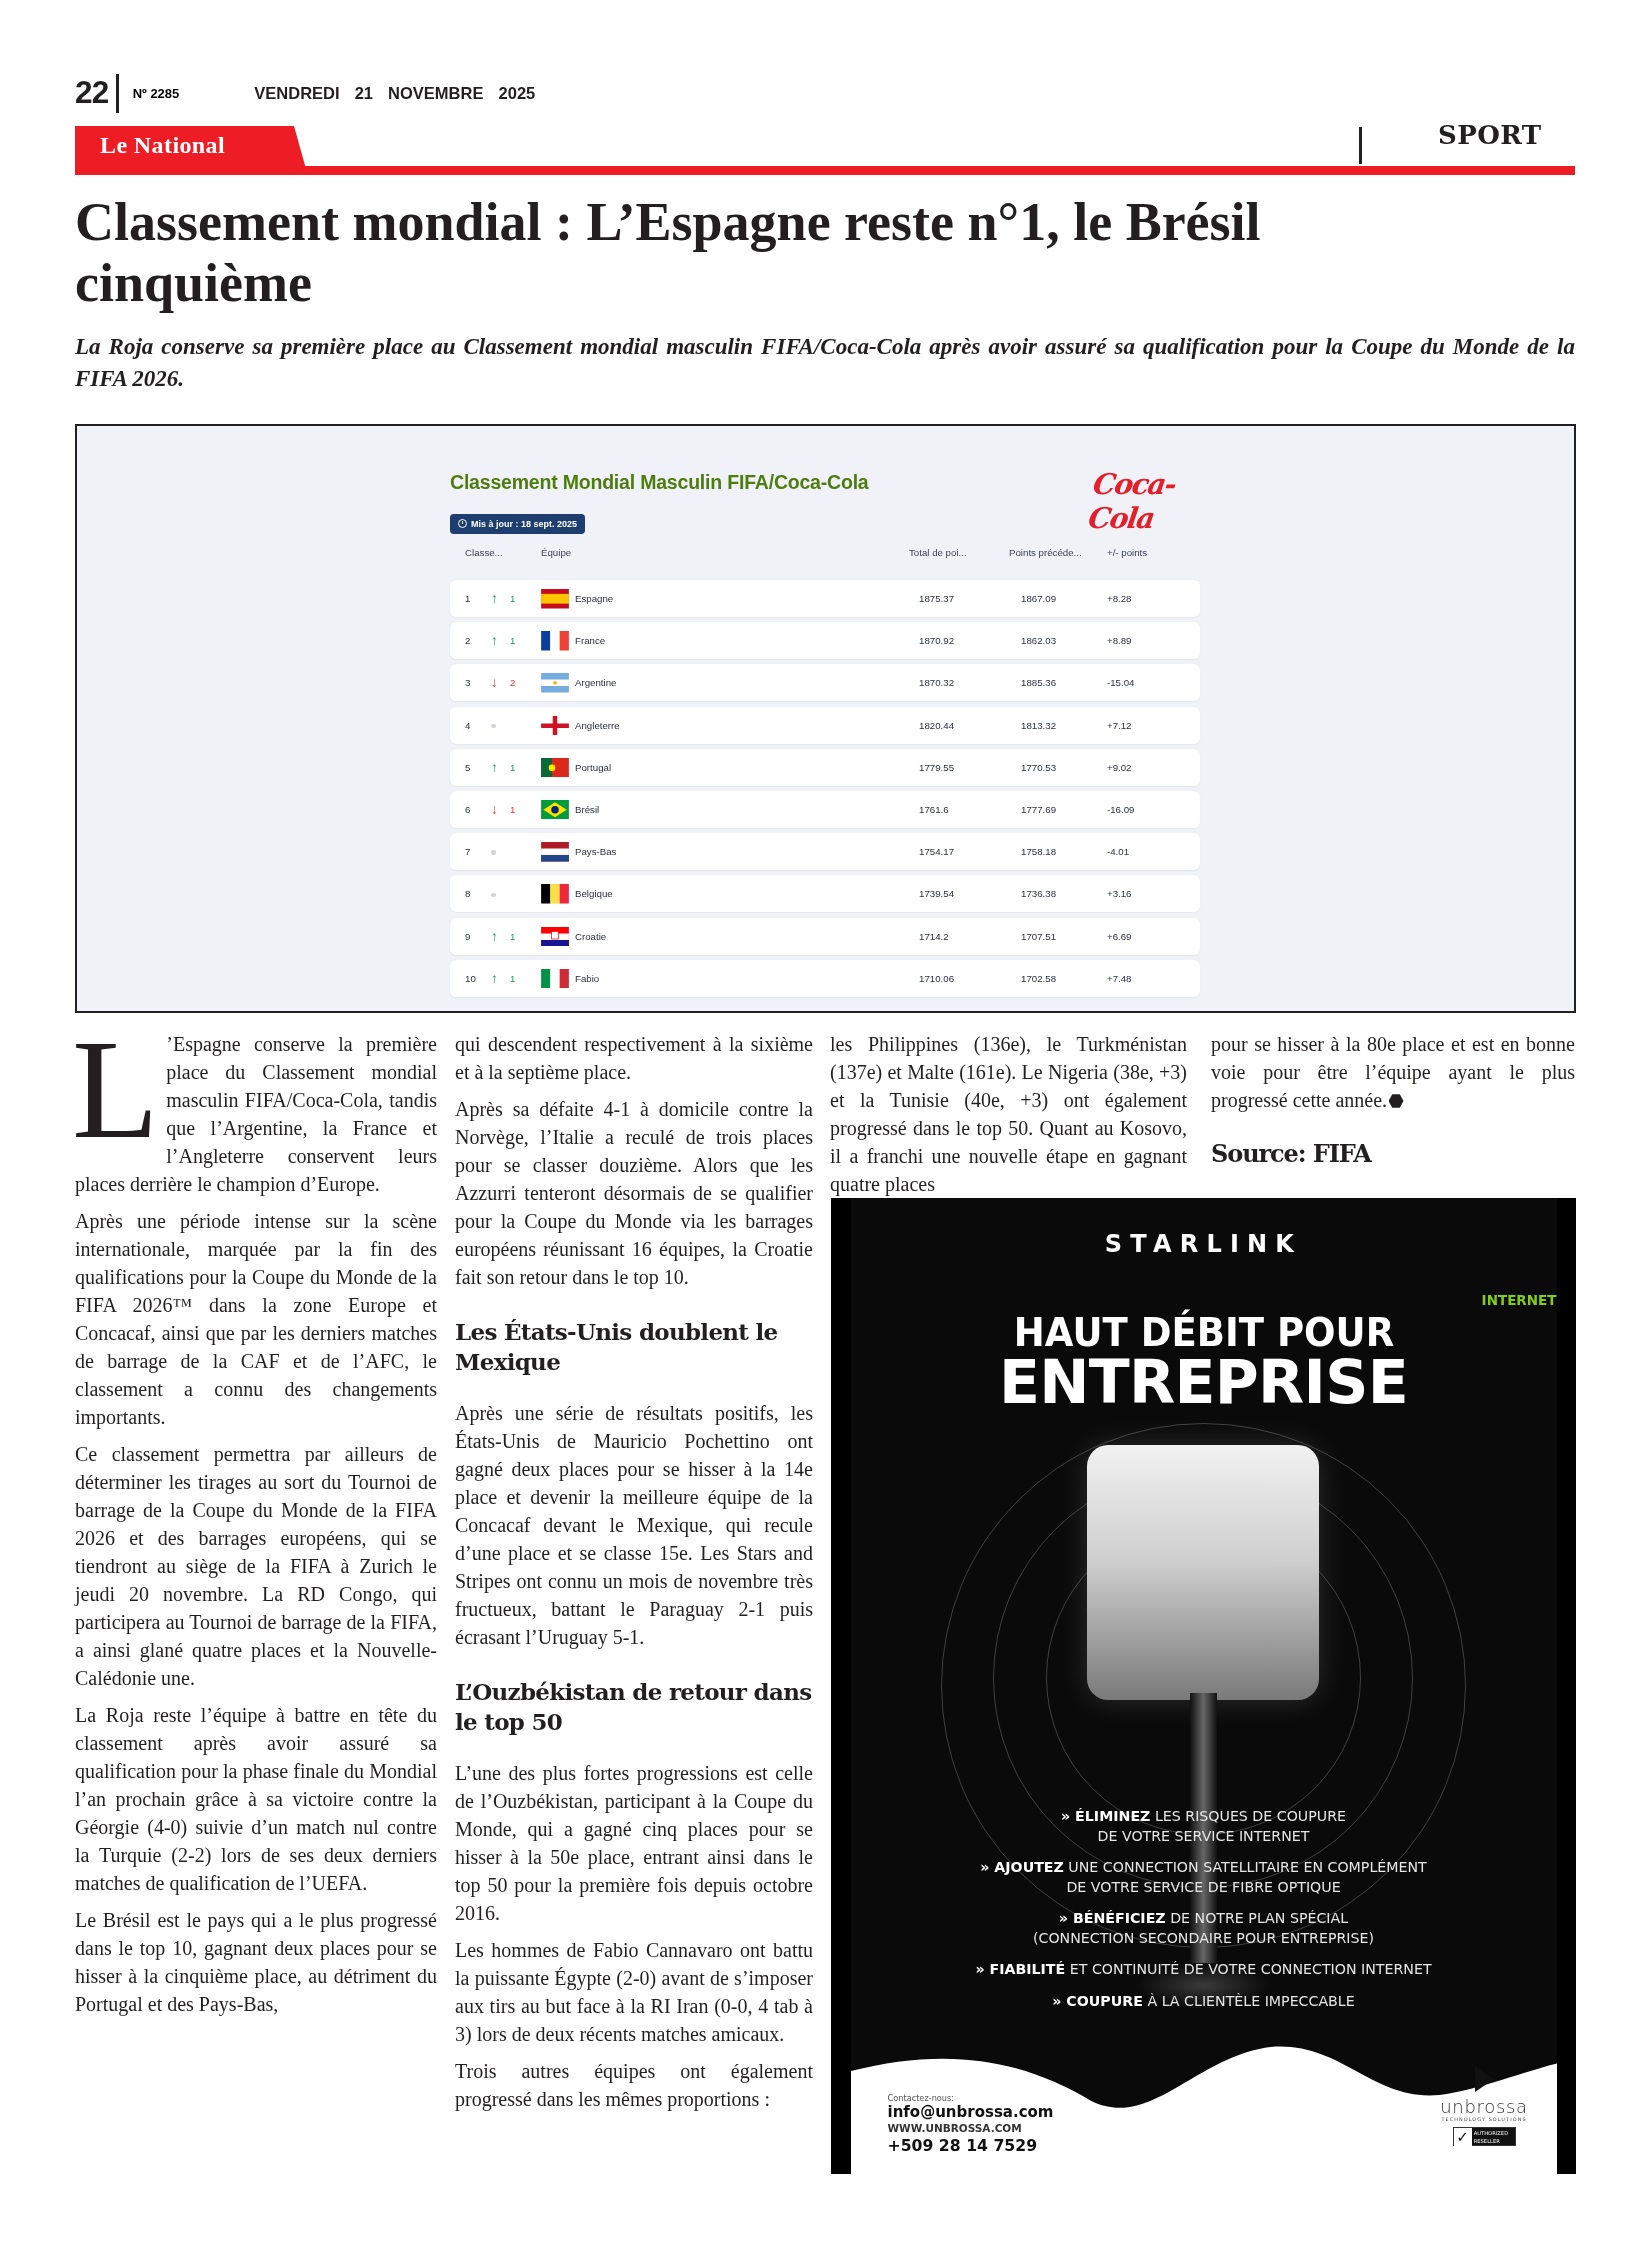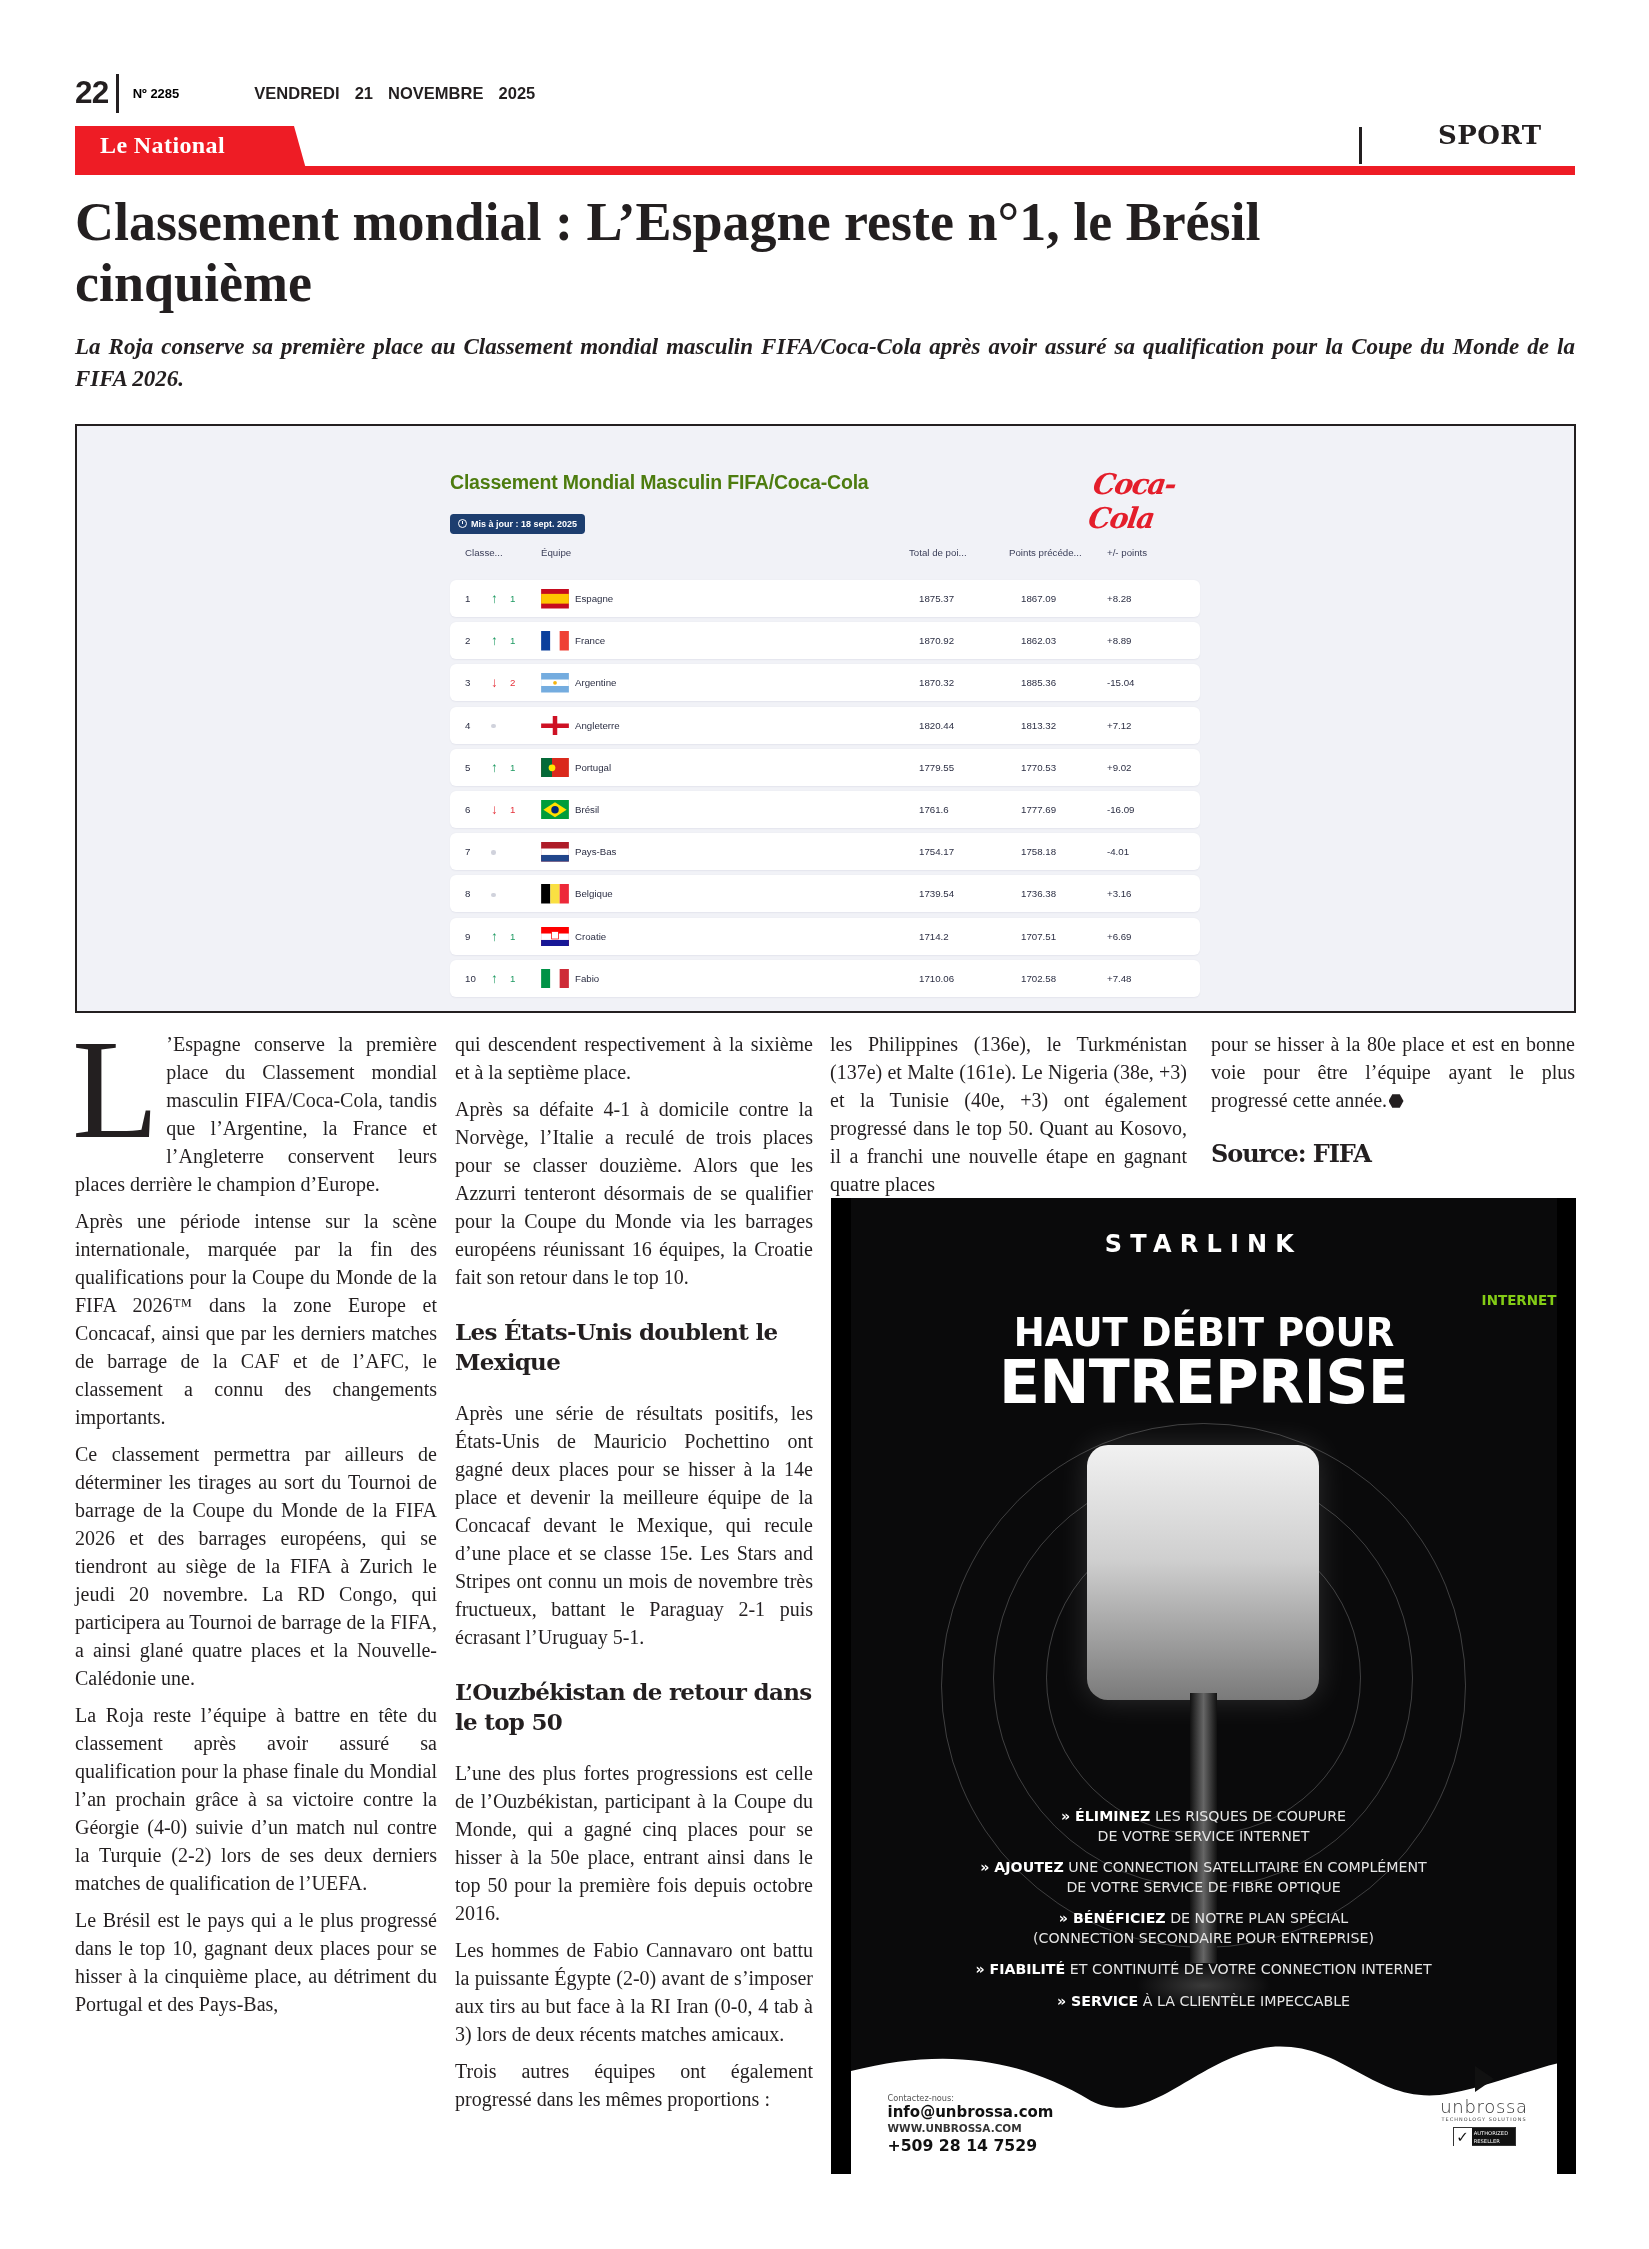"» SERVICE" b { text: SERVICE -> COUPURE }
